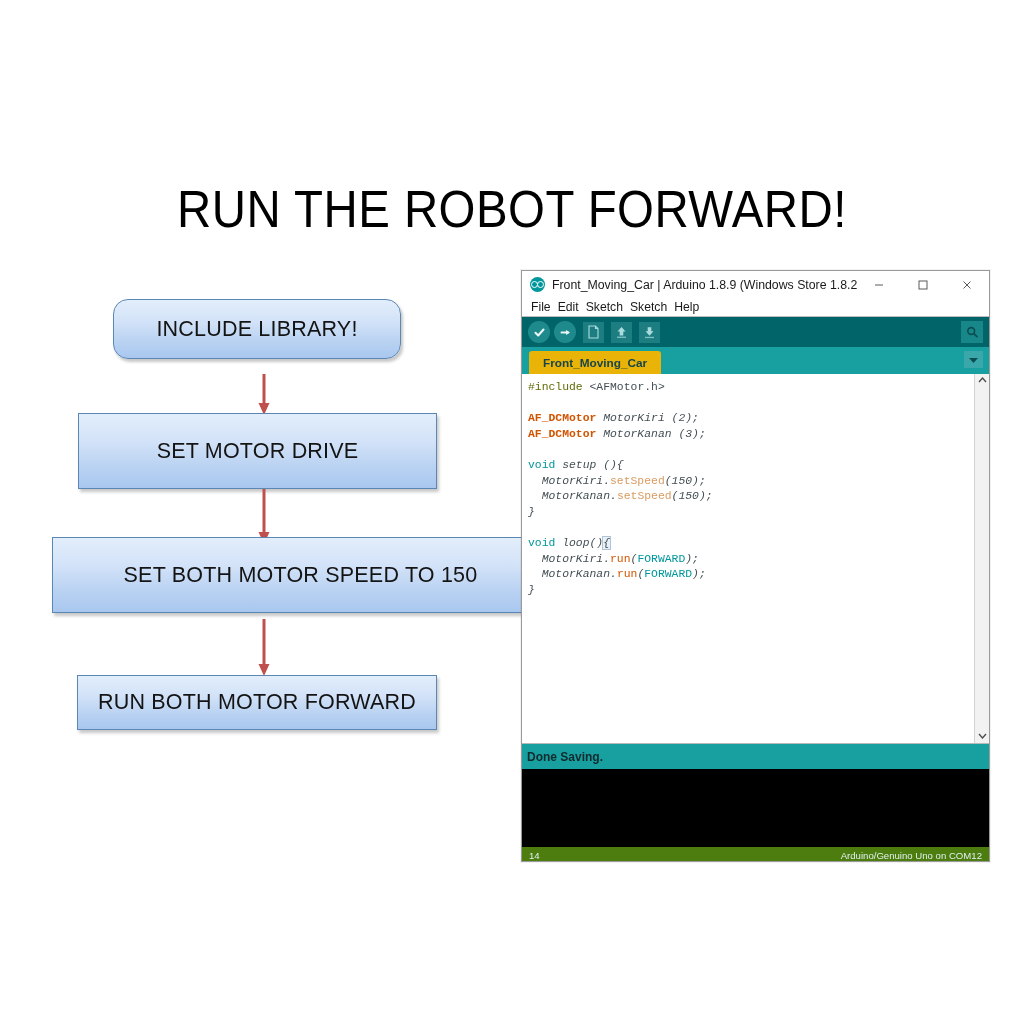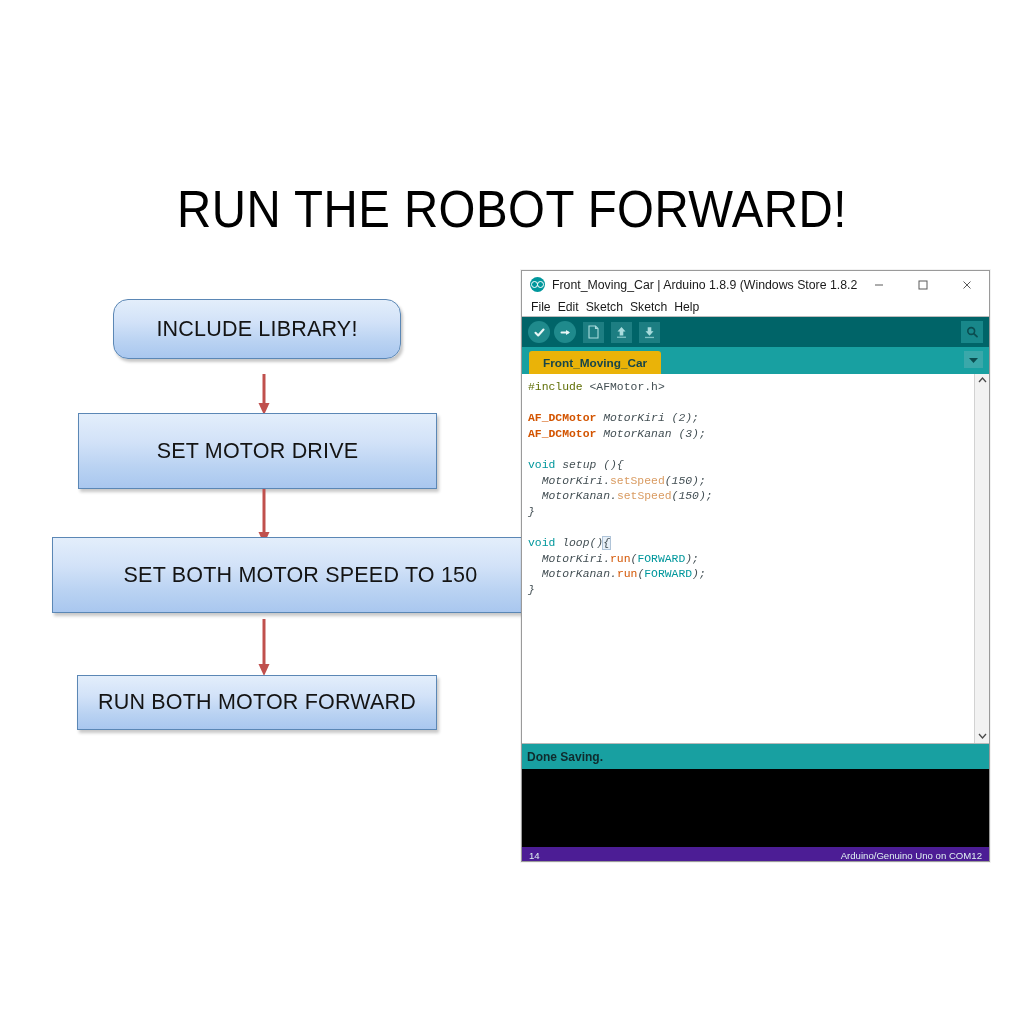"14" #ide-bottombar { background: #4c1d95 -> #4d7c0f }
